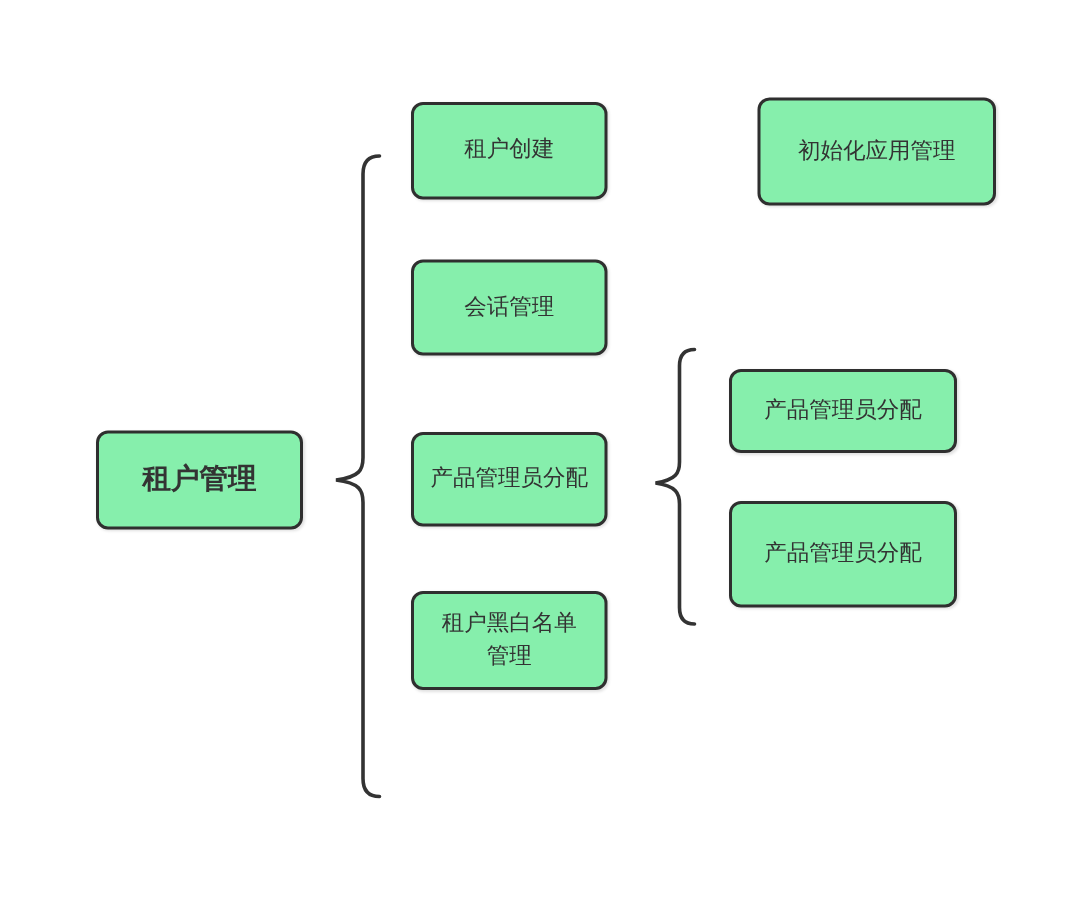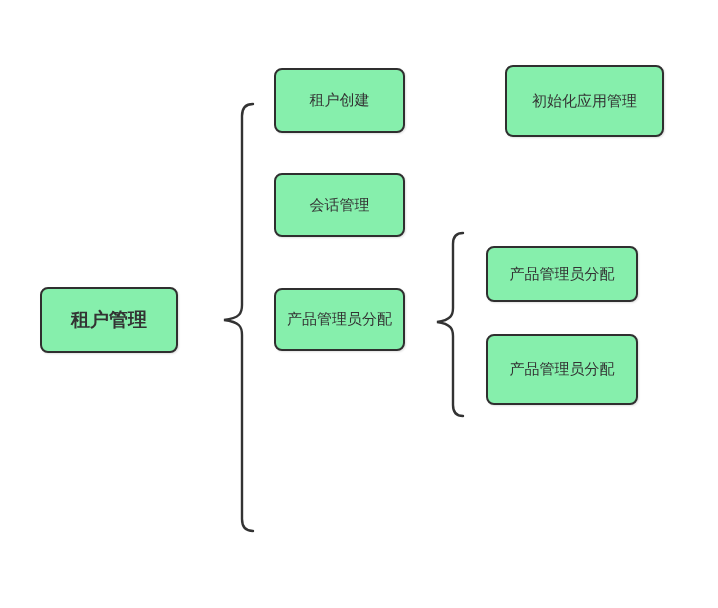"租户管理" .node.root { margin-left: none -> 24px }
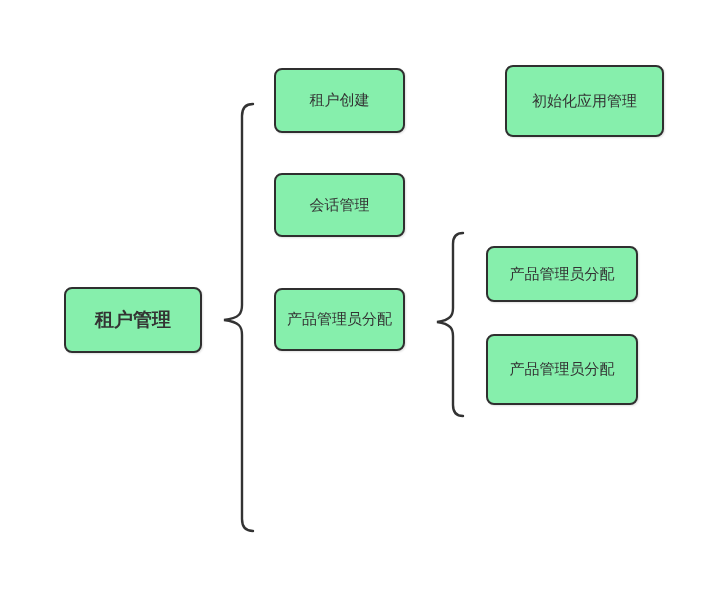"租户黑白名单" div.node { html: none -> <div>租户黑白名单 管理</div> }
